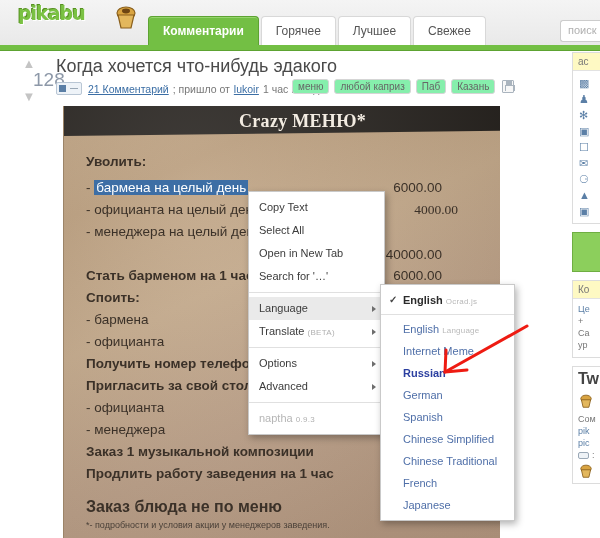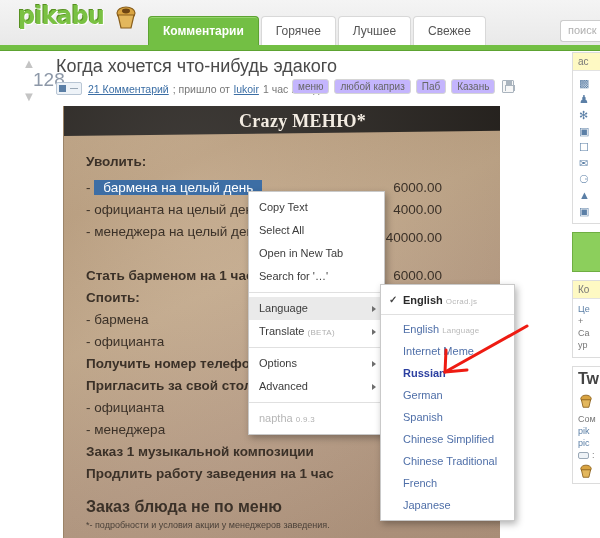"pikabu" .logo { font-size: 24px -> 19px }
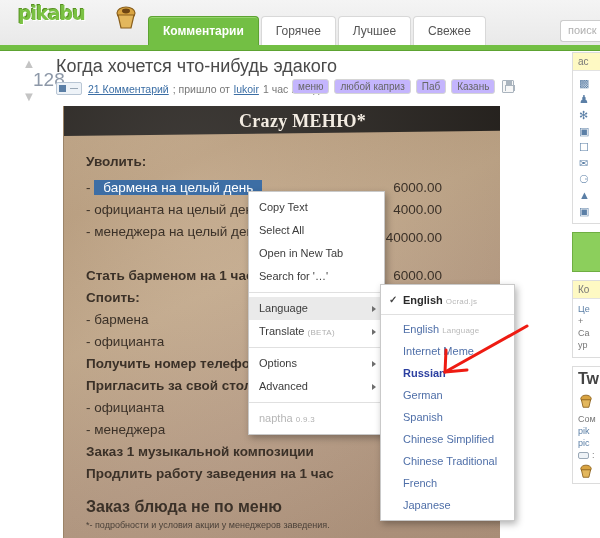"меню" .tag { background: #c4b5fd -> #86efac }
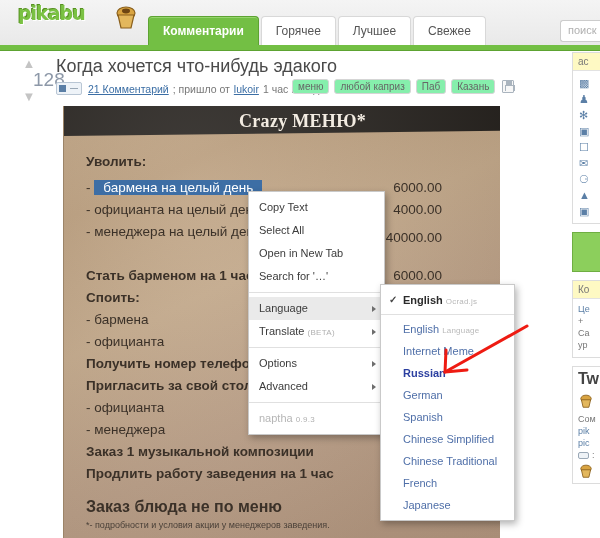"бармена на целый день" .sel { padding: 0 9px -> 0 2px }
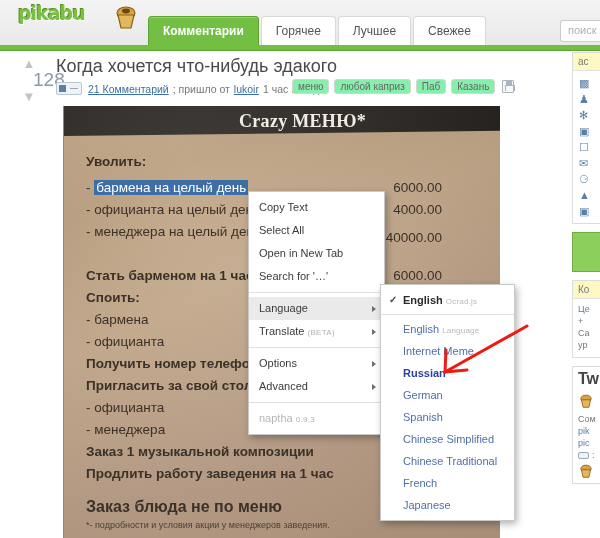"4000.00" div.mtxt { font-family: none -> Liberation Serif, serif; left: 278px -> 294px }
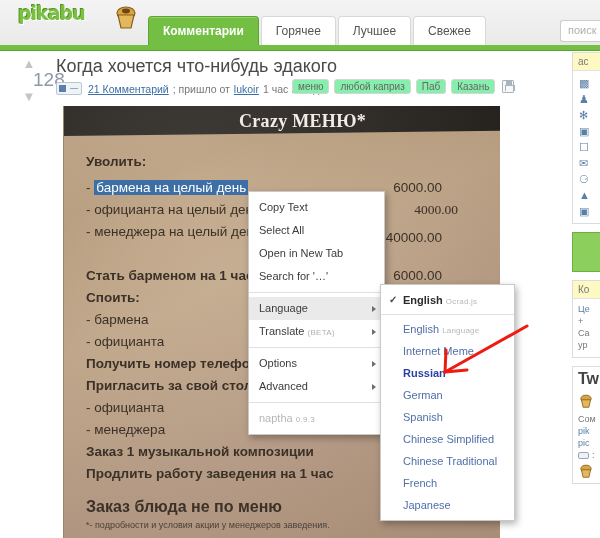"40000.00" div.mtxt { top: 124px -> 141px }
